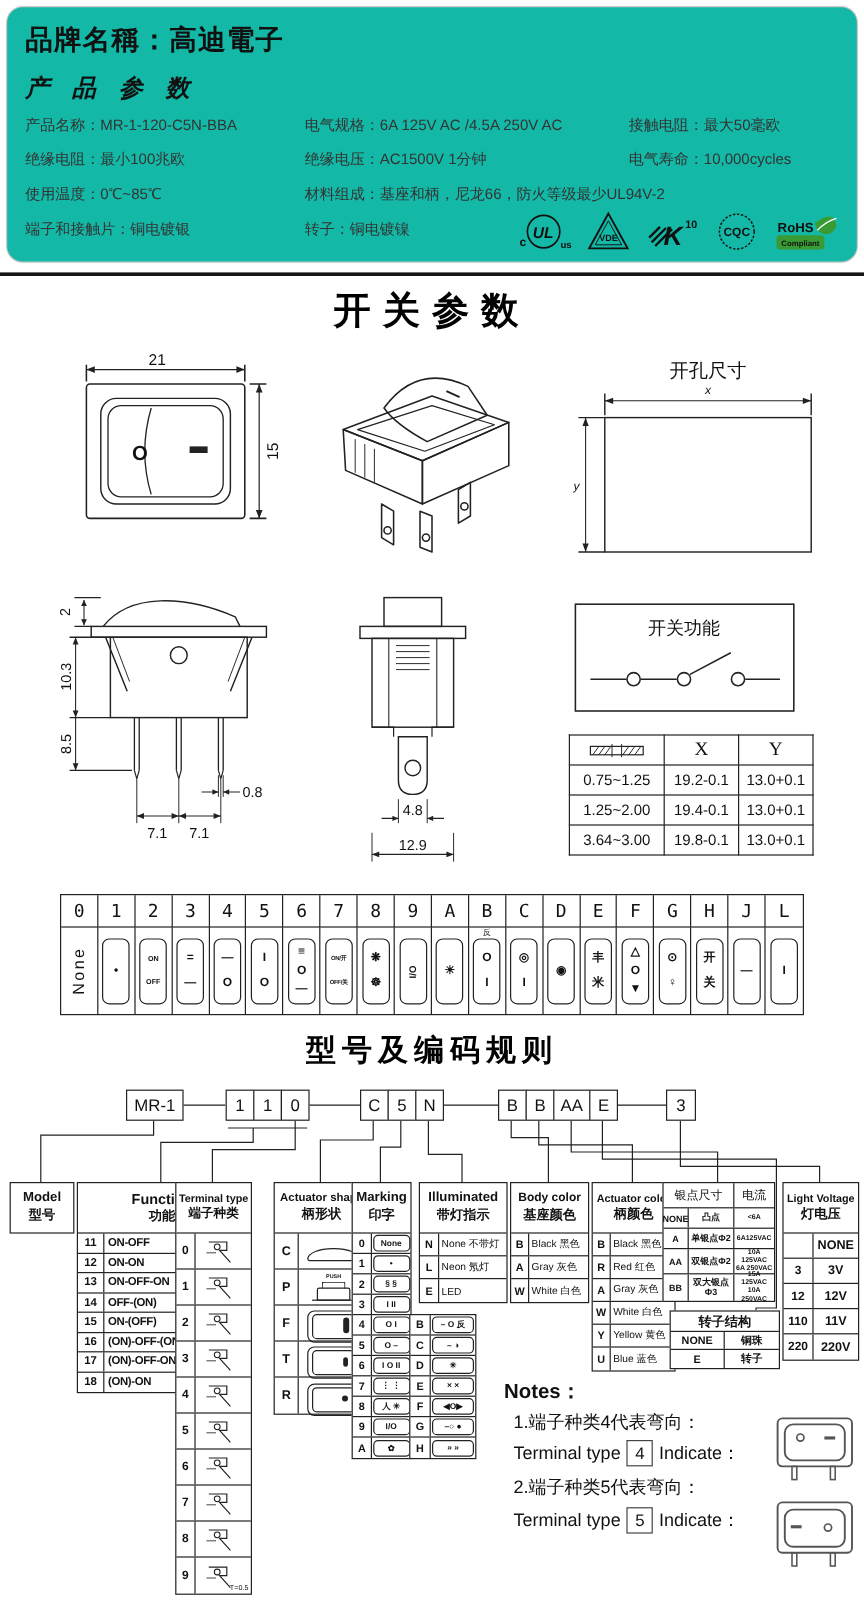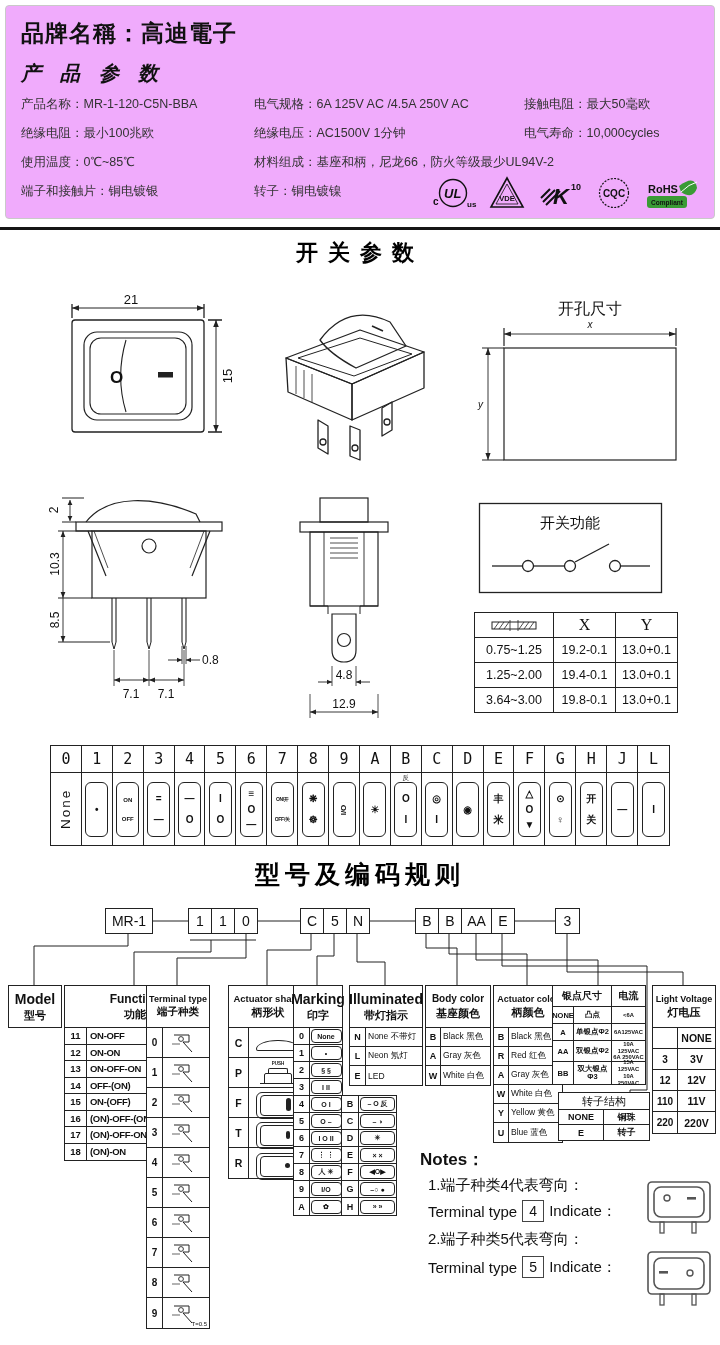"品牌名稱：高迪電子" #header-card { background: #f0abfc -> #14b8a6; border-radius: 4px -> 14px }
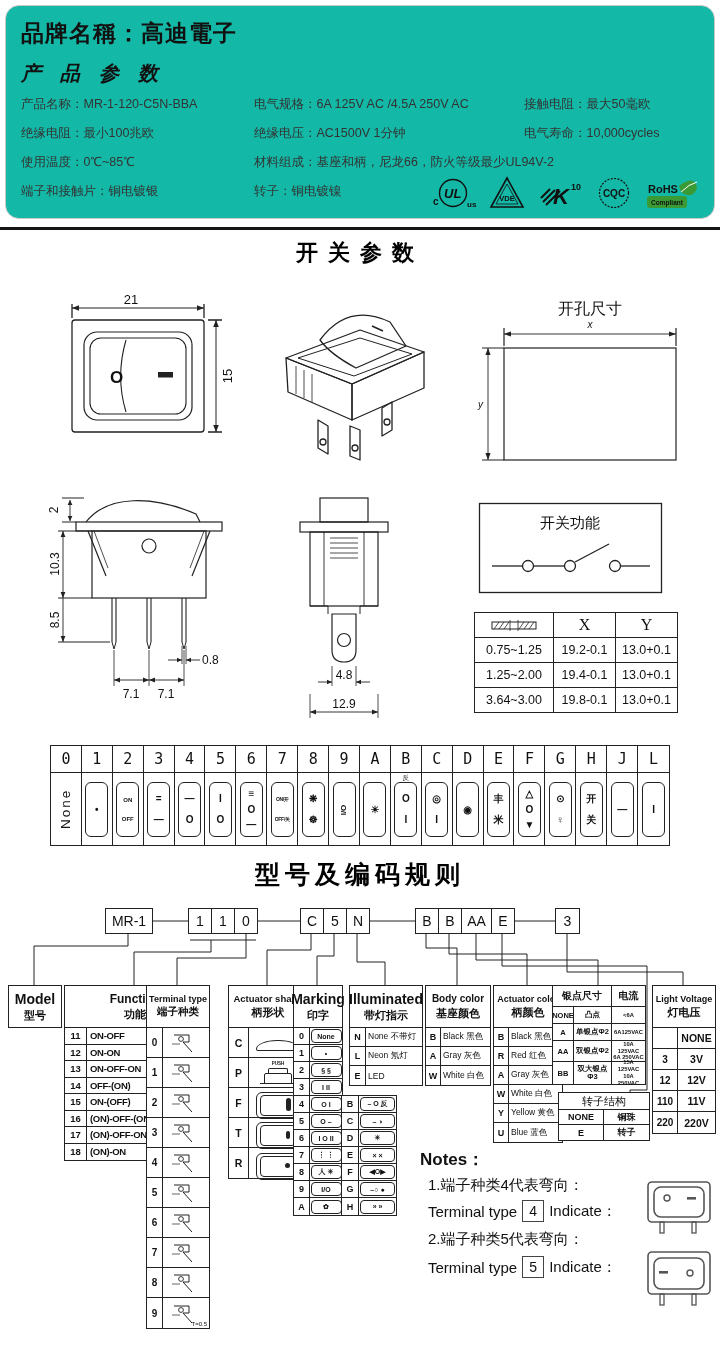"开关参数" #t-switch { font-size: 22px -> 31px }
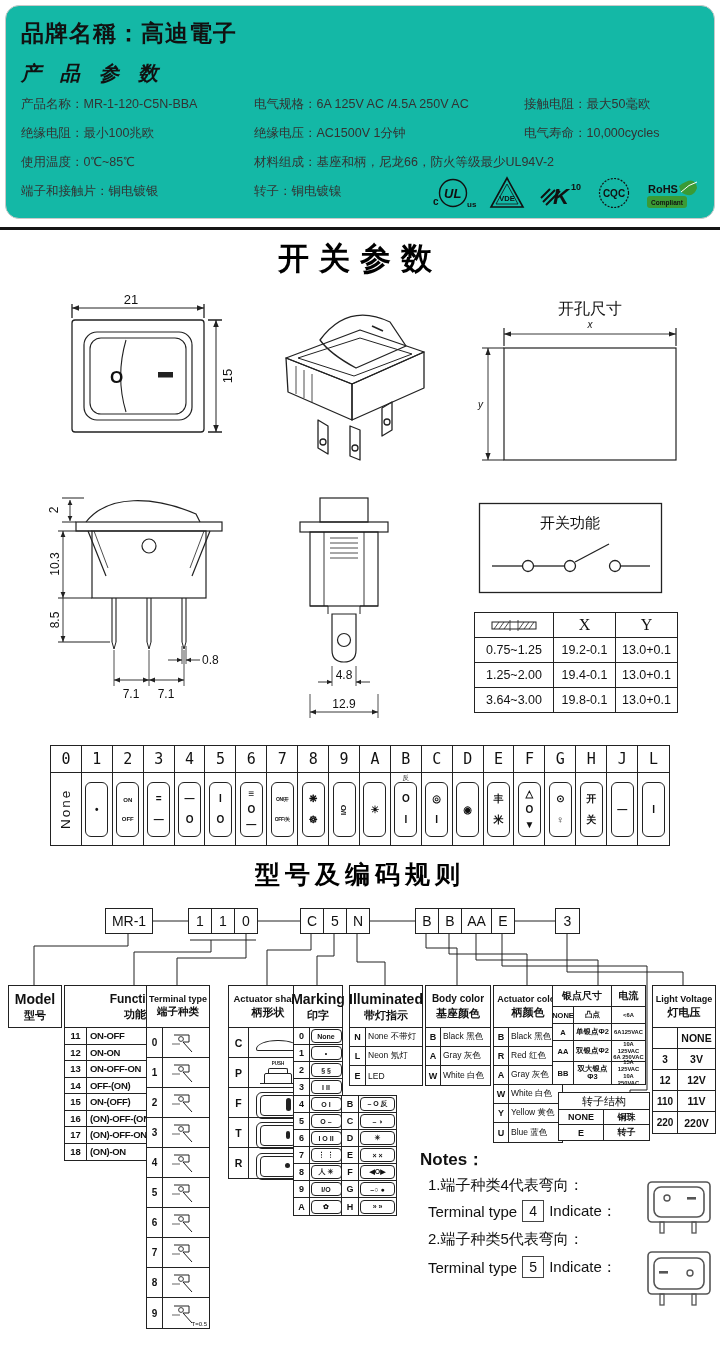"Model" .hd-en { font-size: 14px -> 11px }
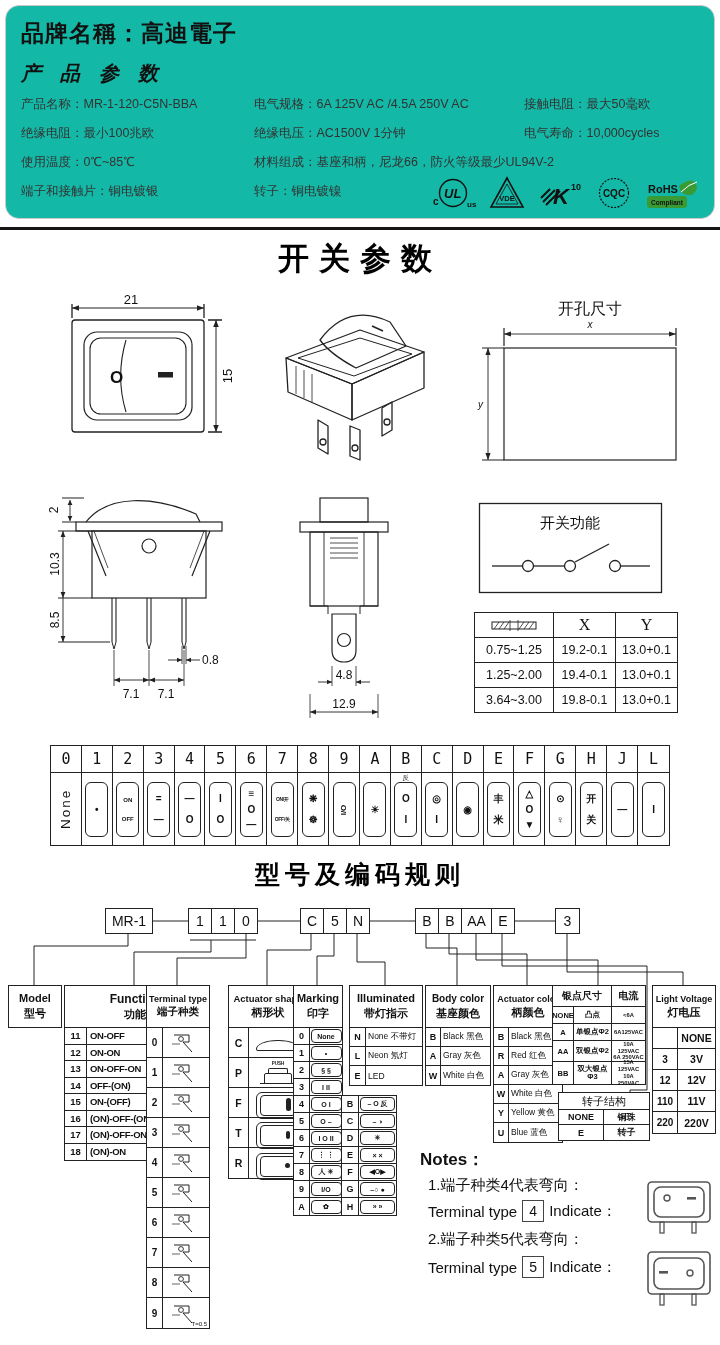"银点尺寸" .sv-hrow { font-weight: bold -> normal }
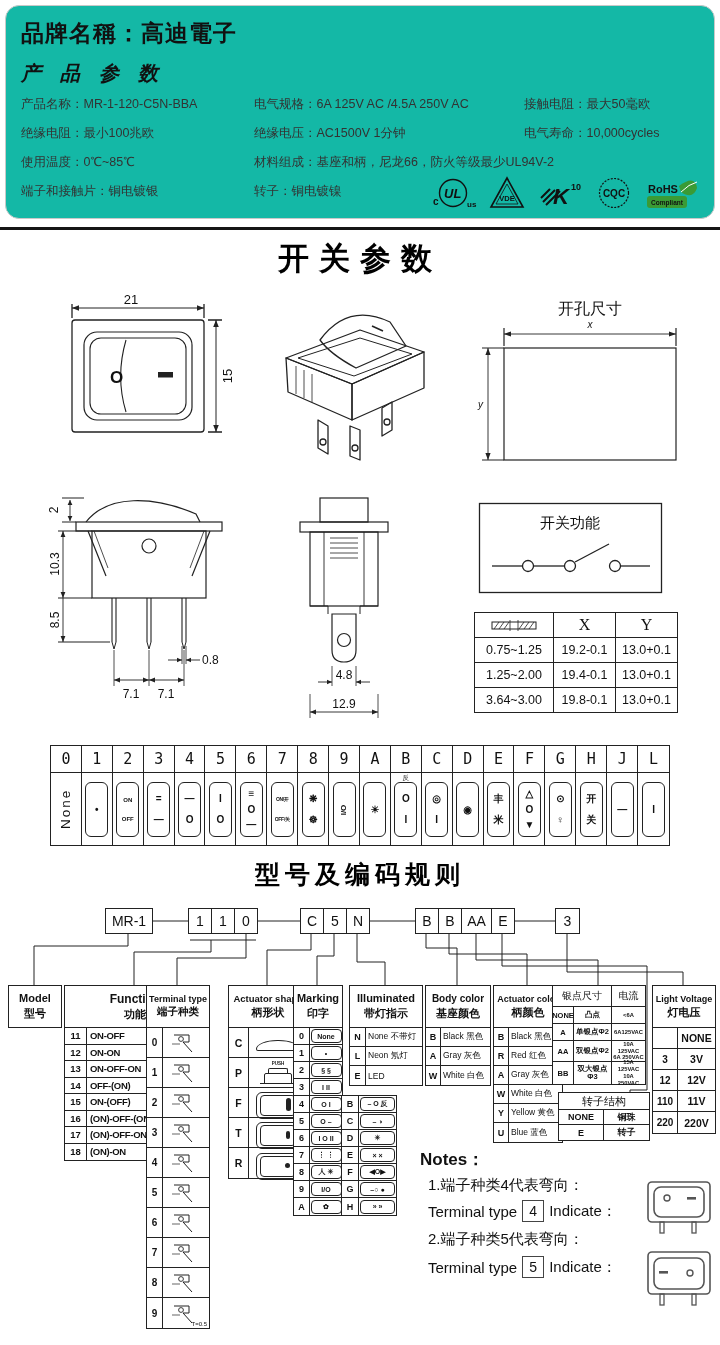"转子结构" #ro-hd { font-weight: normal -> bold }
